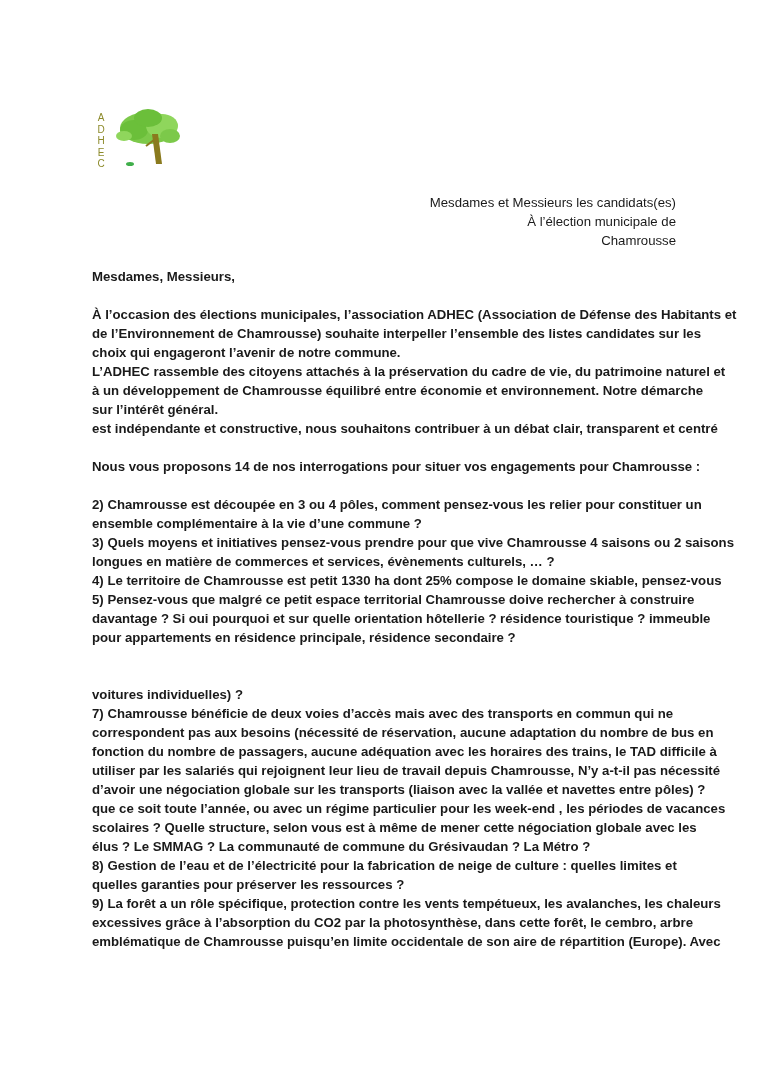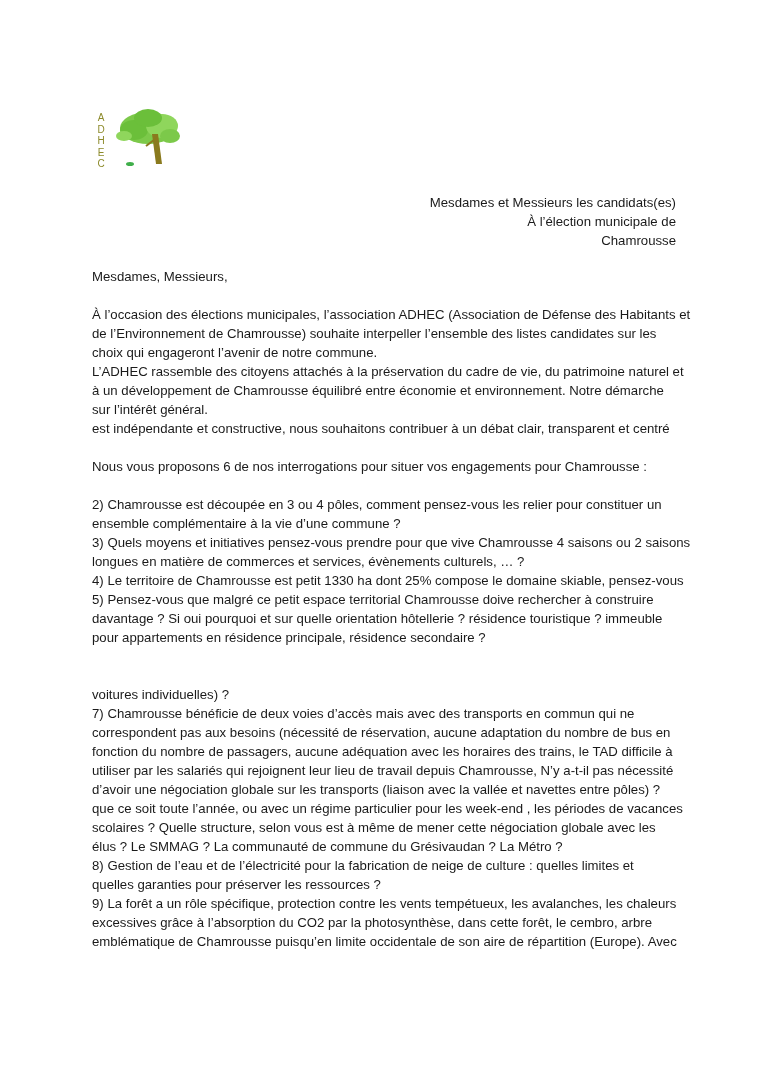"Mesdames, Messieurs," .body-text p { font-weight: none -> bold }
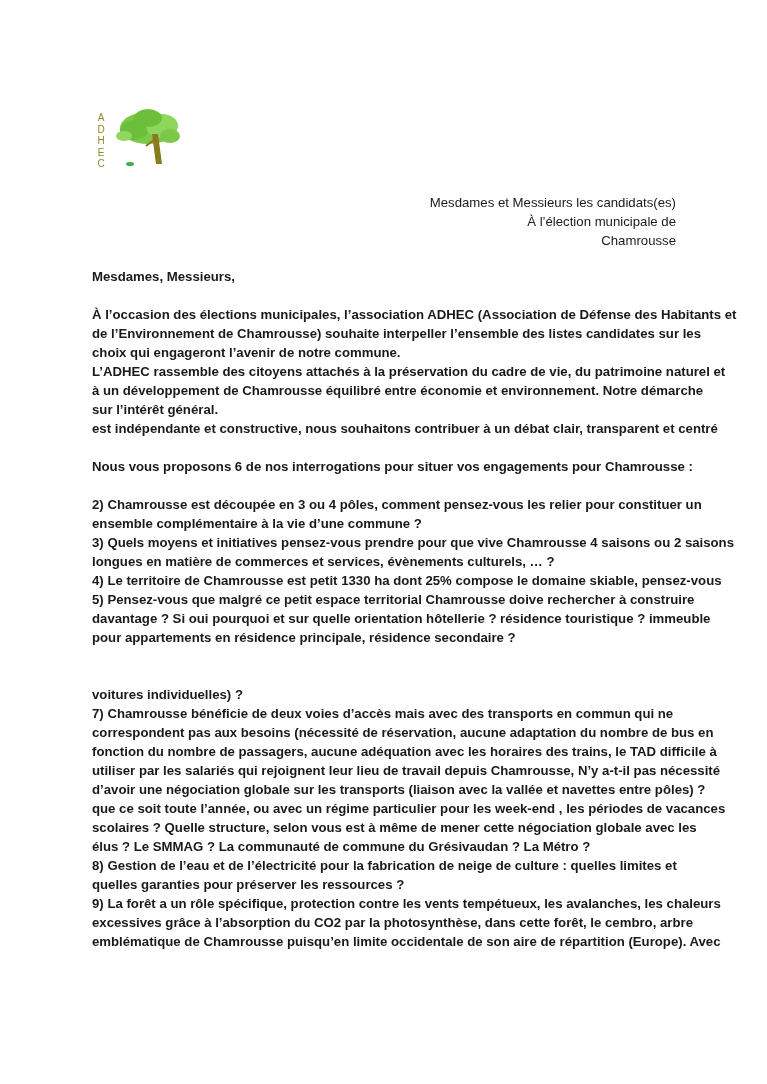"Nous vous proposons 6 de" p { text: 6 -> 14 }
